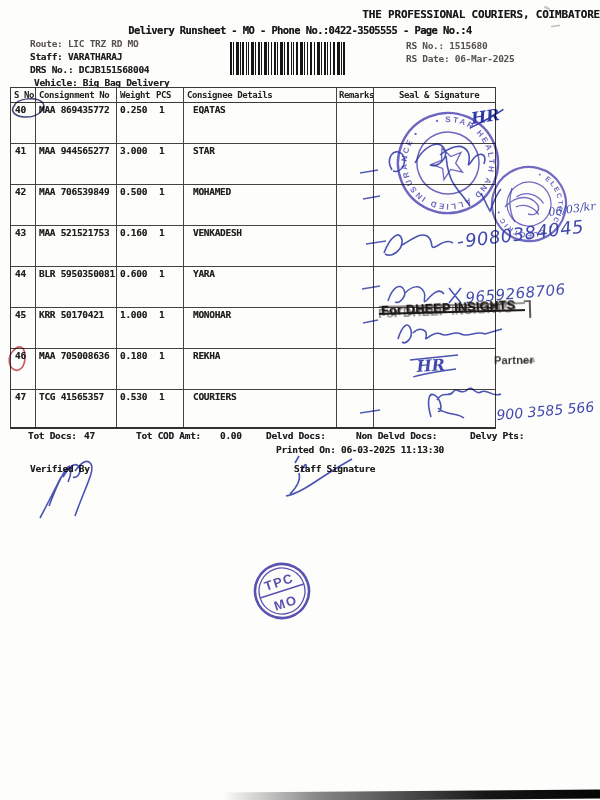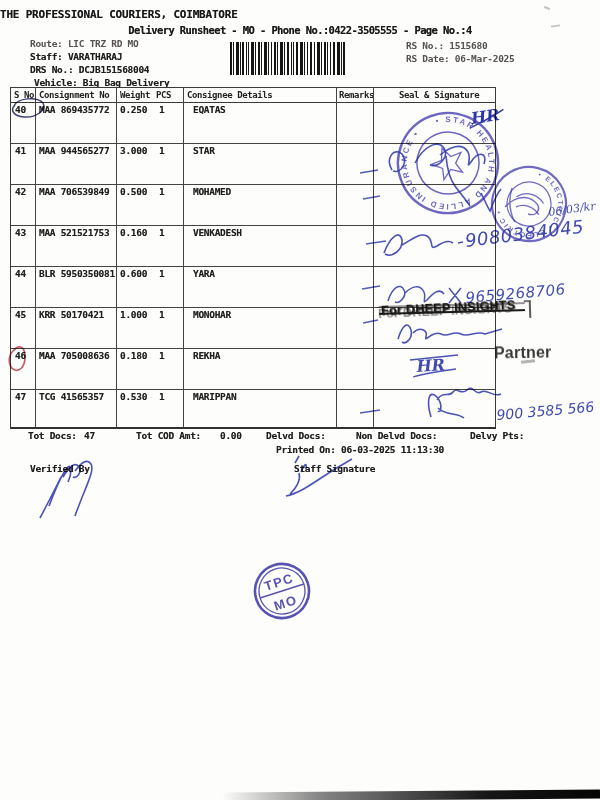"THE PROFESSIONAL COURIERS, COIMBATORE" .title { text-align: left -> right }
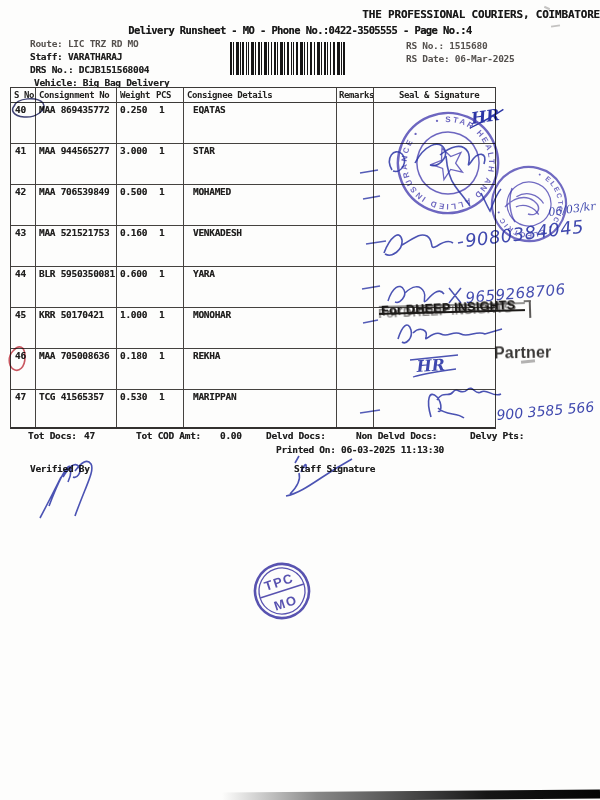"Partner" .partner { font-size: 16px -> 11px; top: 344px -> 354px }
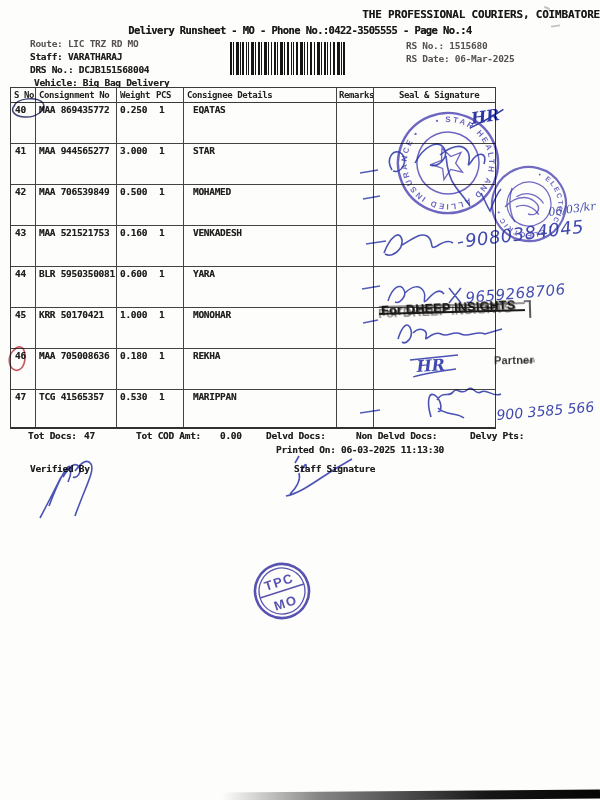"MARIPPAN" span.cell { text: MARIPPAN -> COURIERS }
